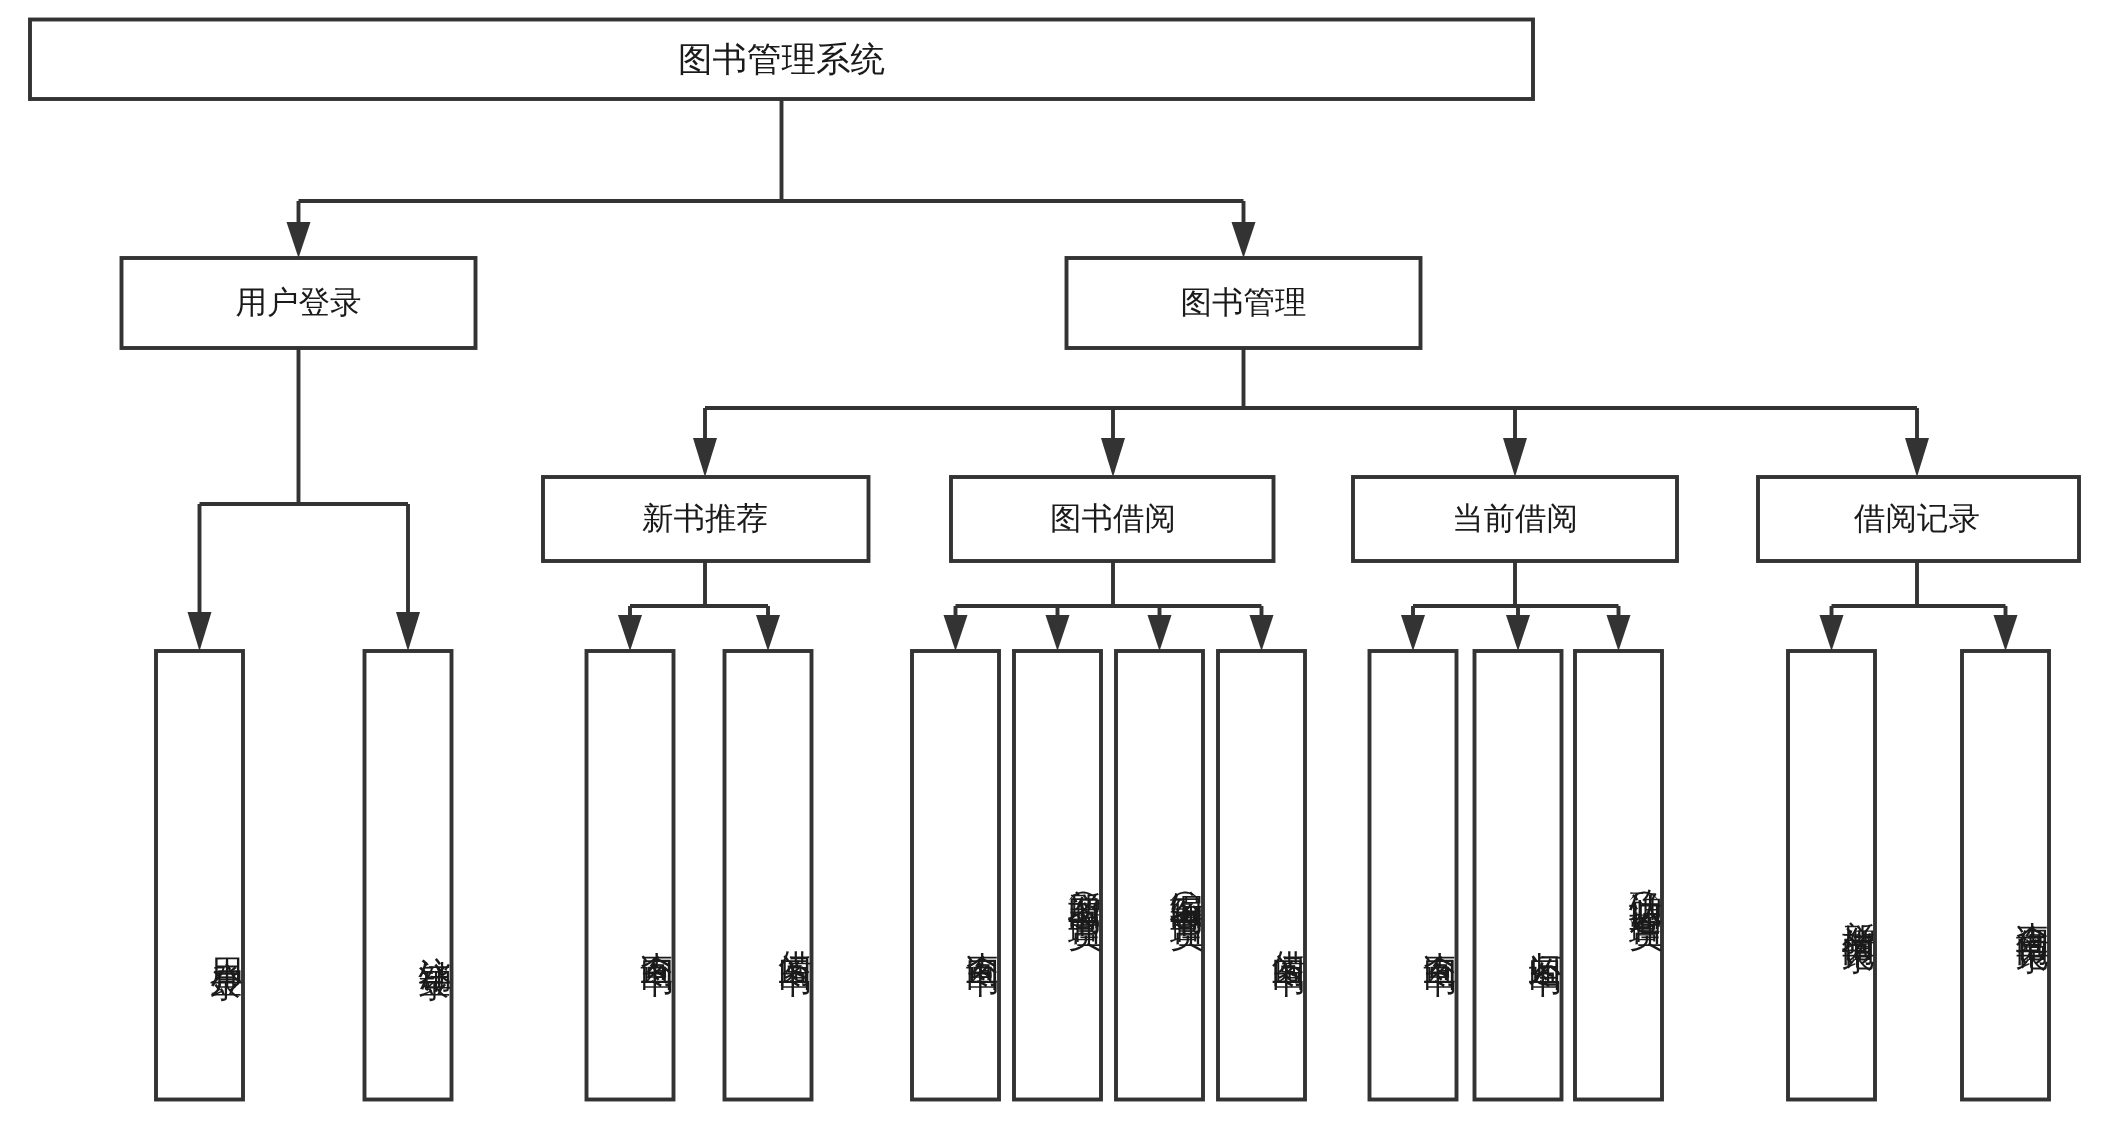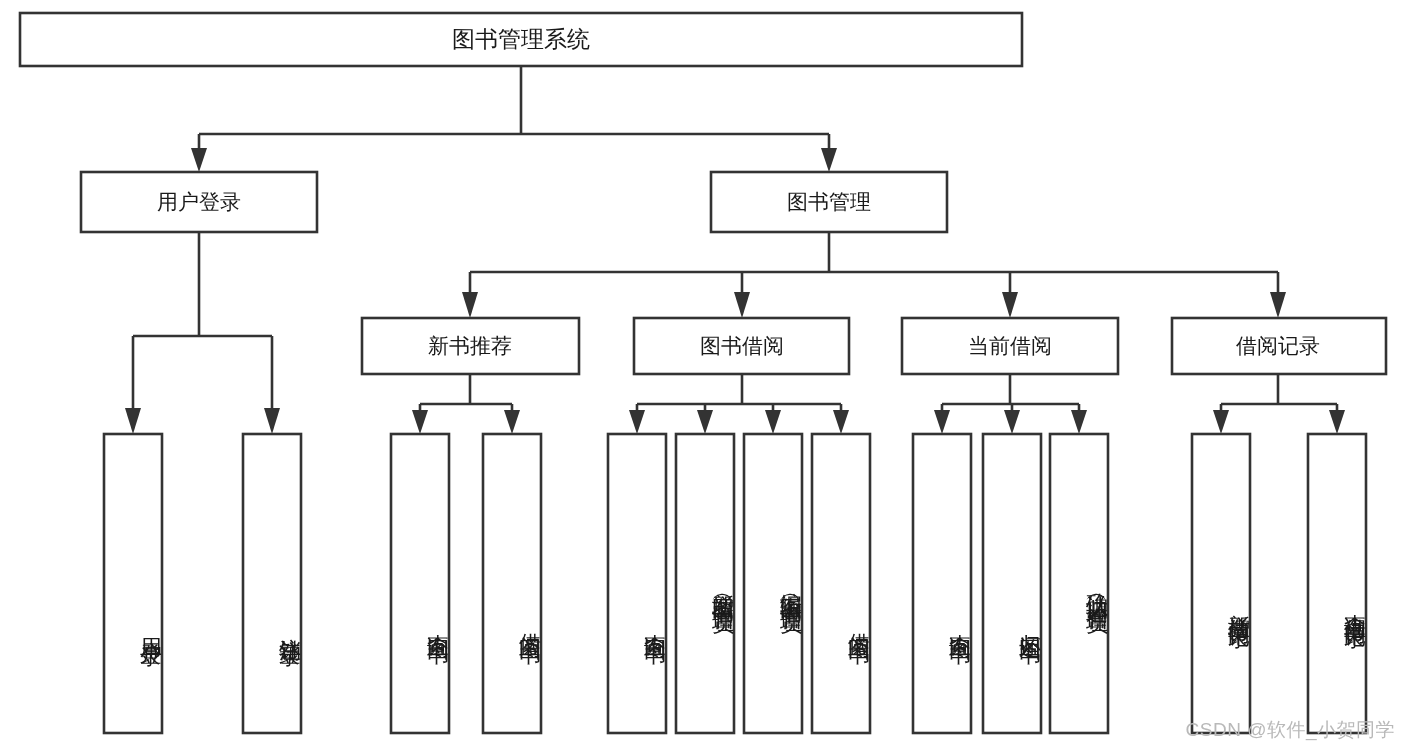"CSDN @软件_小贺同学" div.watermark { html: <div>CSDN @软件_小贺同学</div> -> none }
